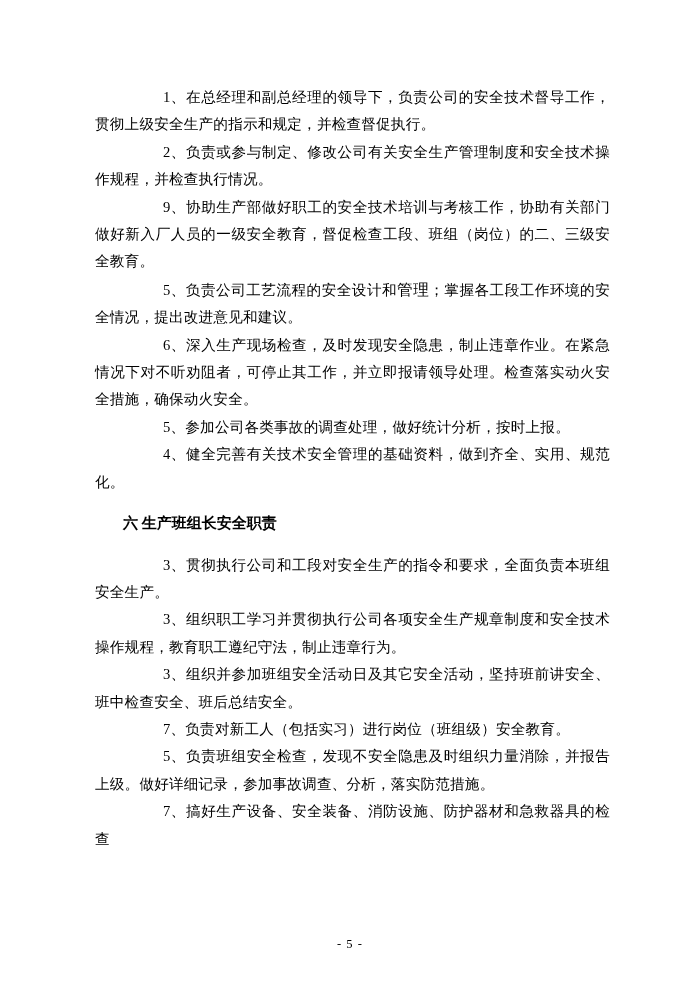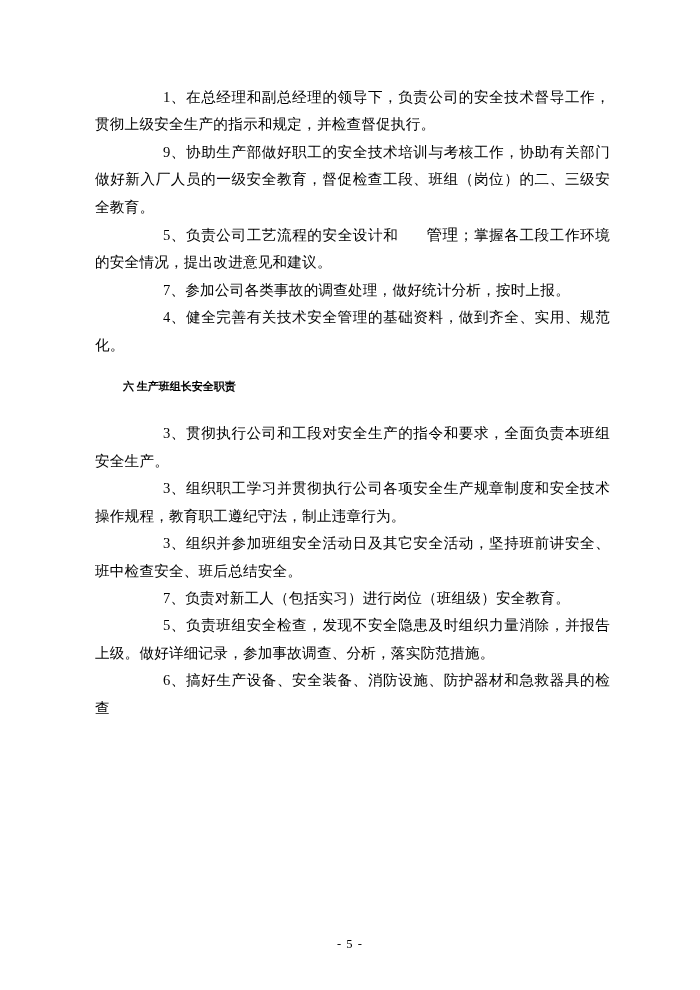"2、负责或参与制定、修改公司有关安全生产管理制度和安全技术操作规程，并检查执行情" p.para { html: none -> <p>2、负责或参与制定、修改公司有关安全生产管理制度和安全技术操作规程，并检查执行情况。</p> }
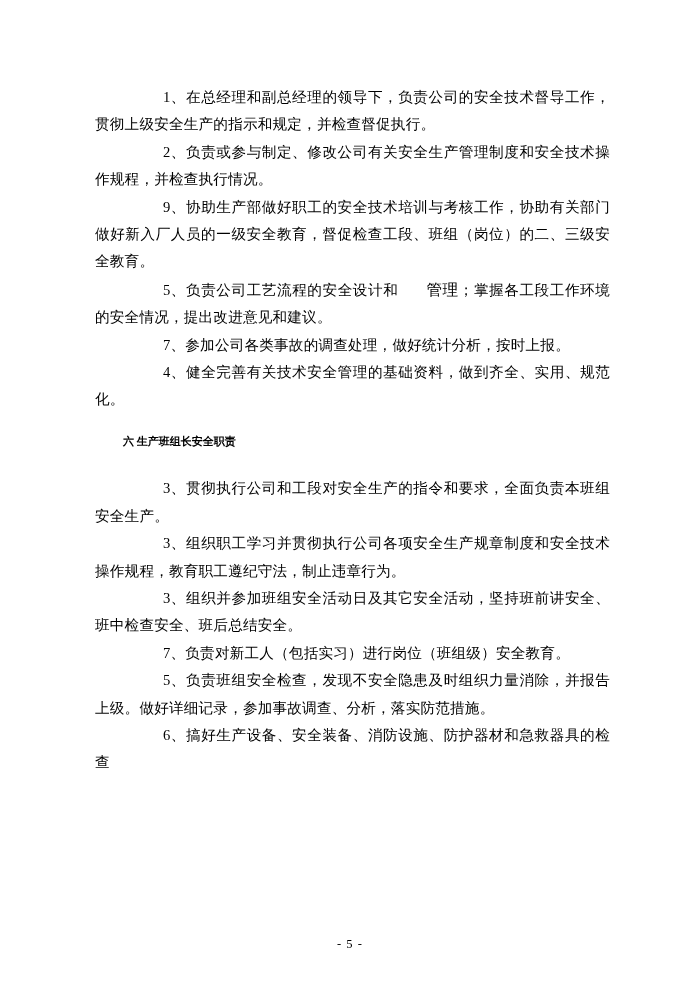"管理" .emph { padding-left: 28px -> none }
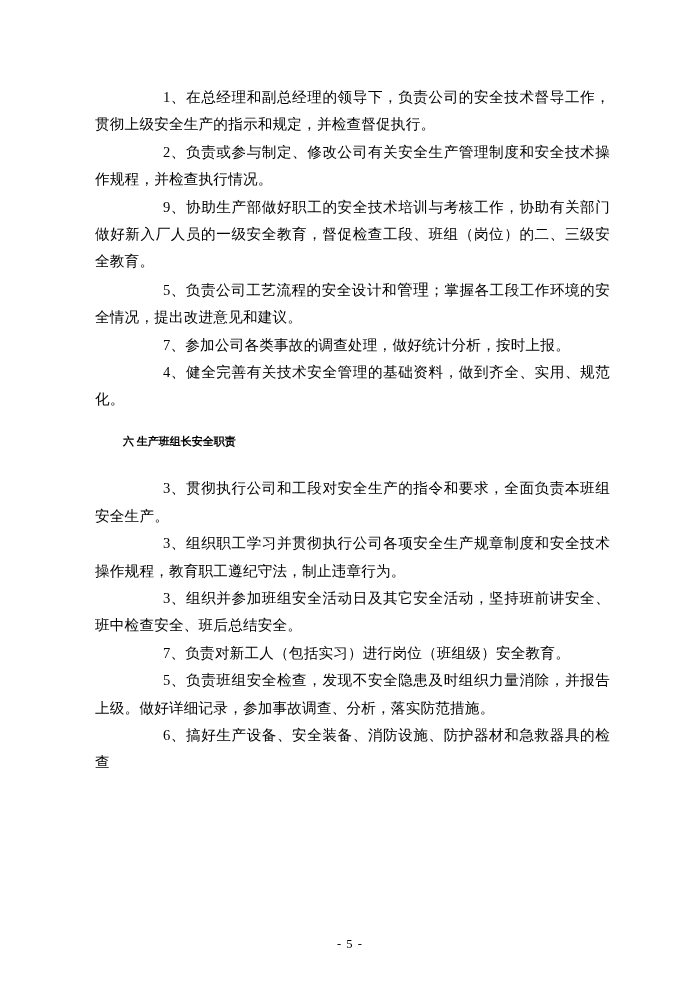"6、深入生产现场检查，及时发现安全隐患，制止违章作业。在紧急情况下对不听劝阻者，" p.para { html: none -> <p>6、深入生产现场检查，及时发现安全隐患，制止违章作业。在紧急情况下对不听劝阻者，可停止其工作，并立即报请领导处理。检查落实动火安全措施，确保动火安全。</p> }
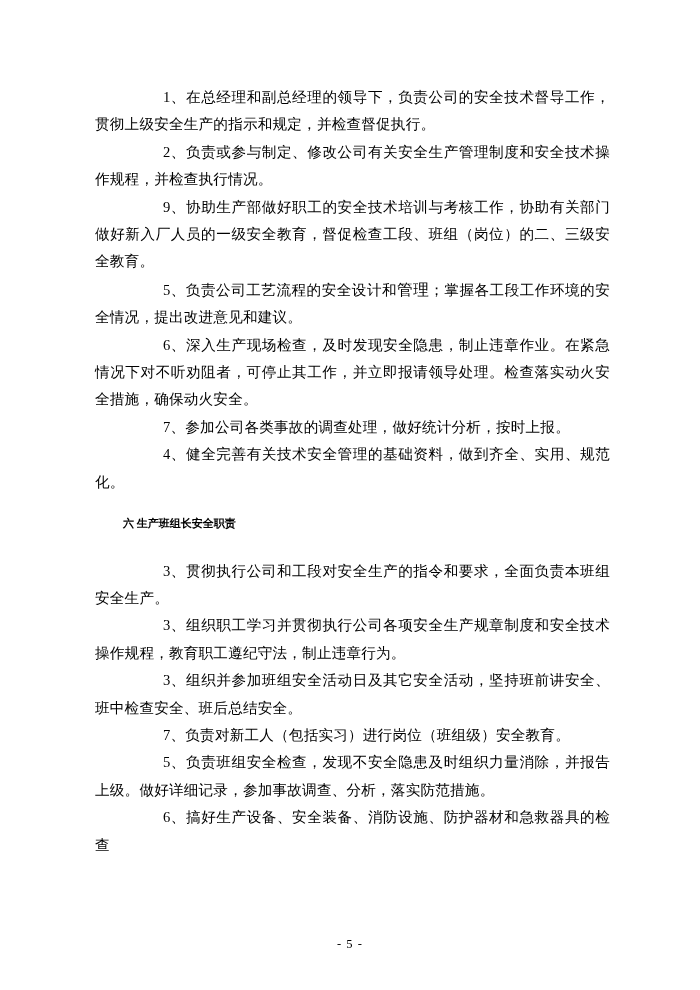"7、参加公司各类事故的调查处理，做好统计分析，按时上报。" p.para { text: 7 -> 5 }
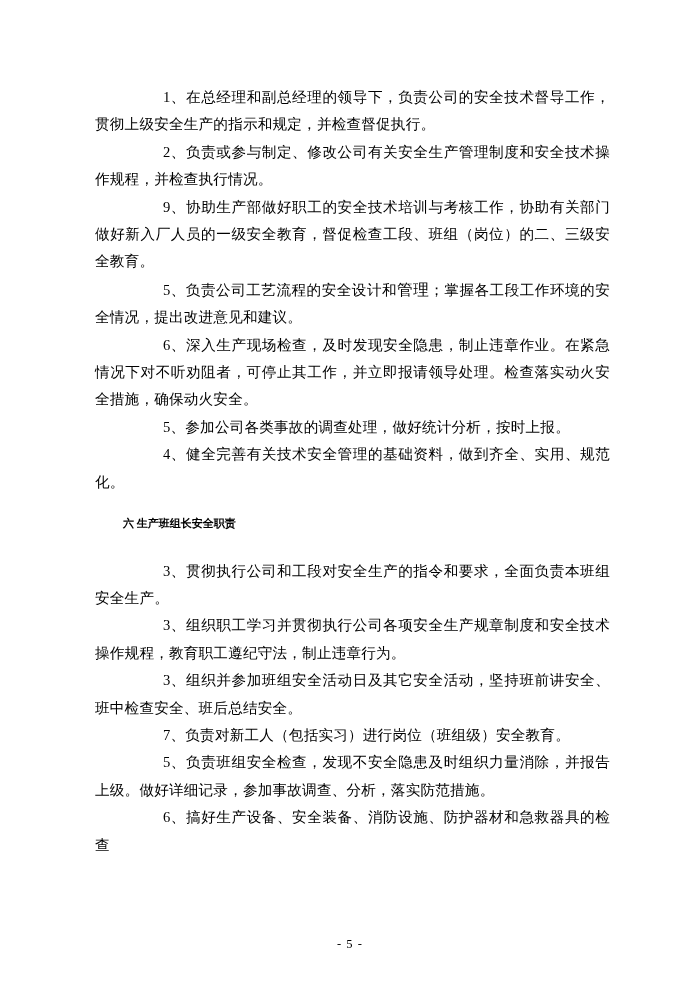"六 生产班组长安全职责" .heading { font-size: 11px -> 15px; margin: 14px 0 20px 0 -> 14px 0 14px 0 }
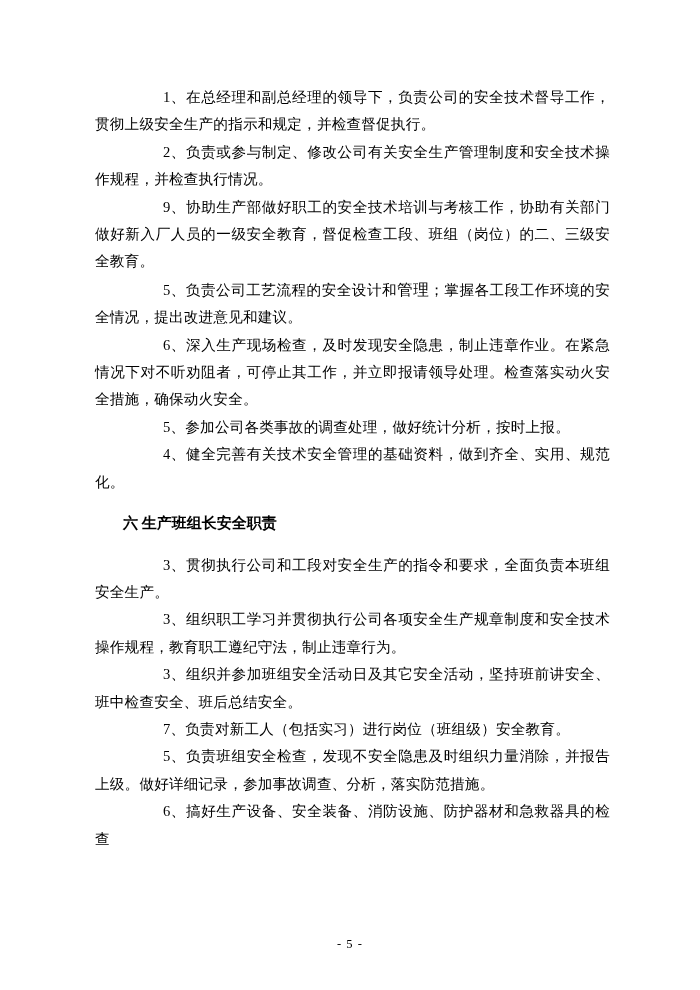"6、搞好生产设备、安全装备、消防设施、防护器材和急救器具的检查" p.para { text: 6 -> 7 }
